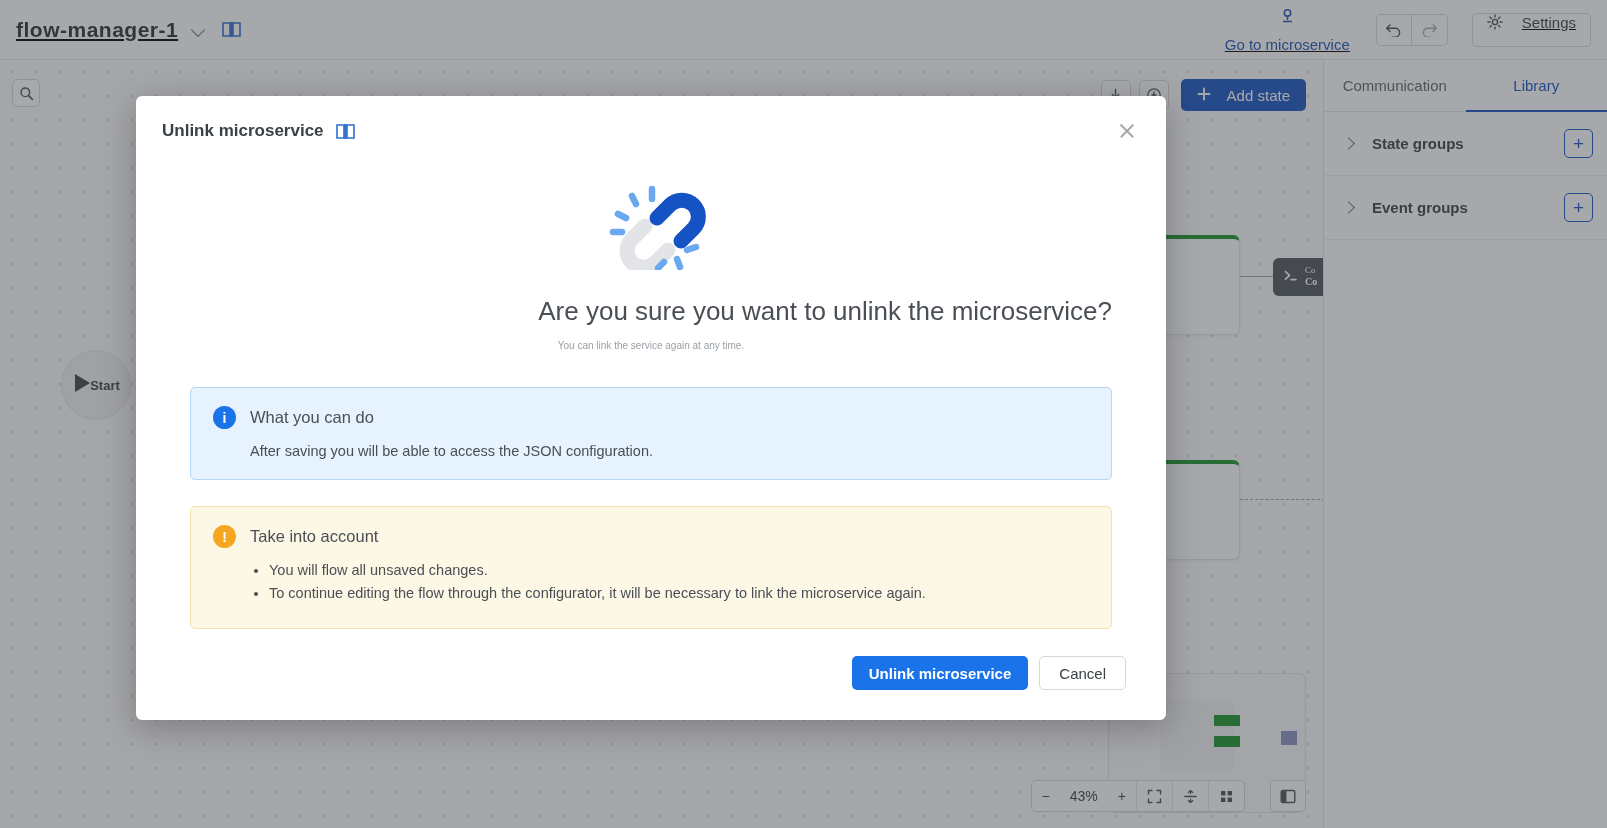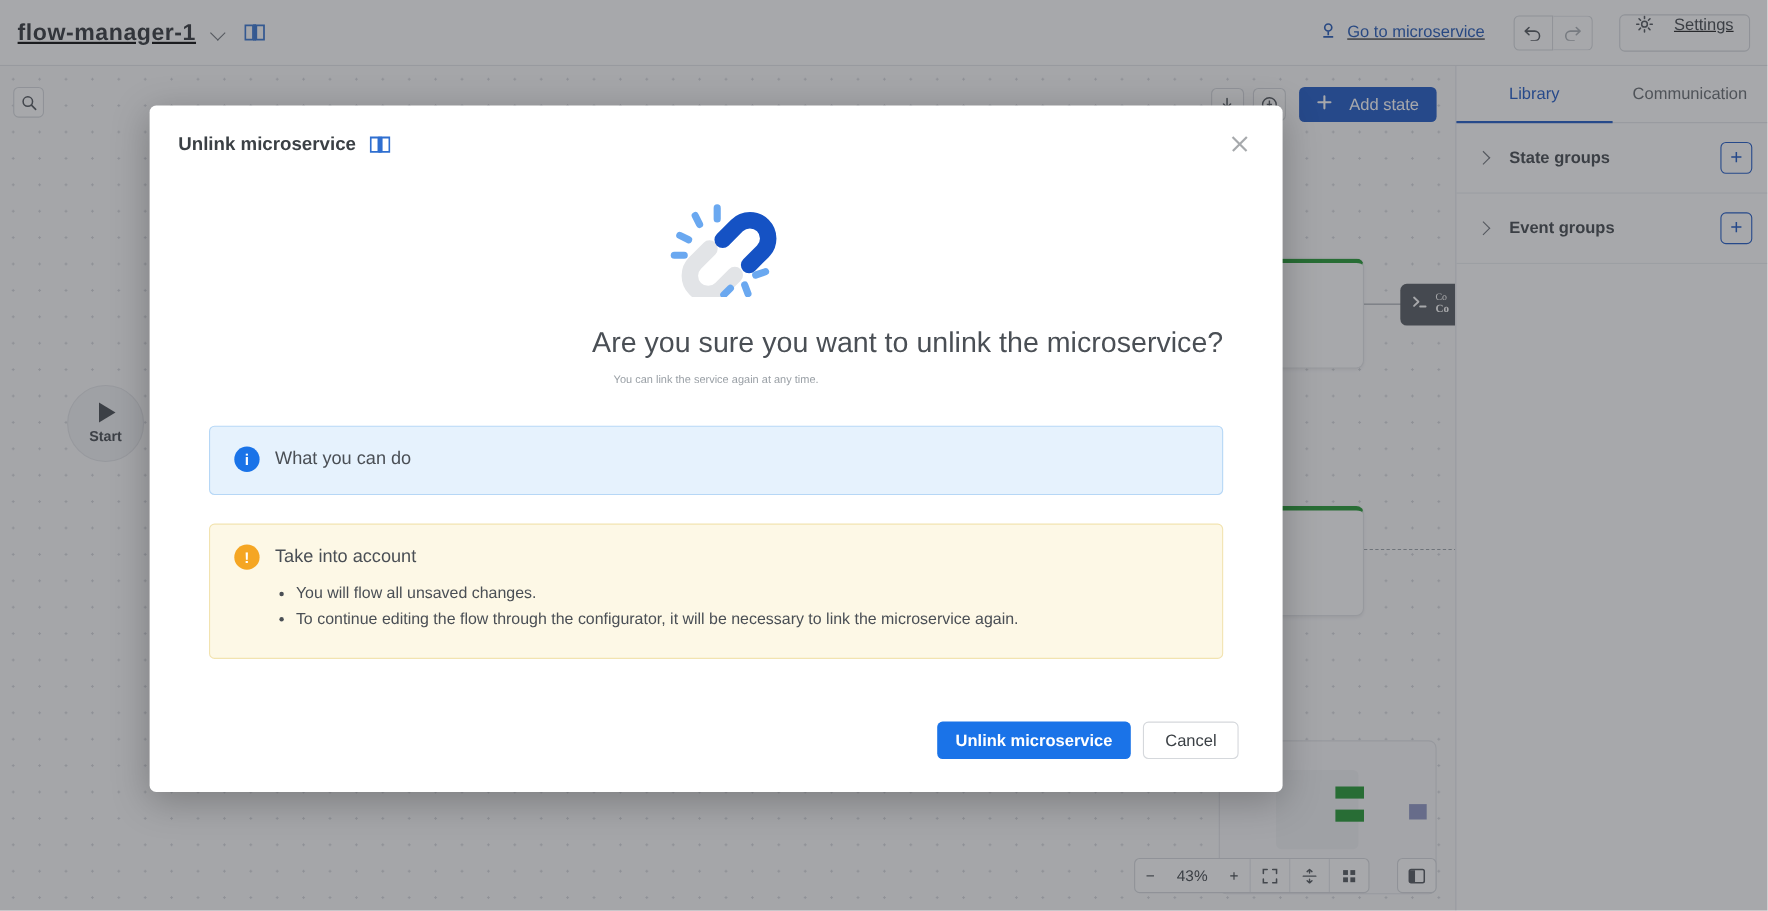"Go to microservice" .goto-link { flex-direction: none -> column }
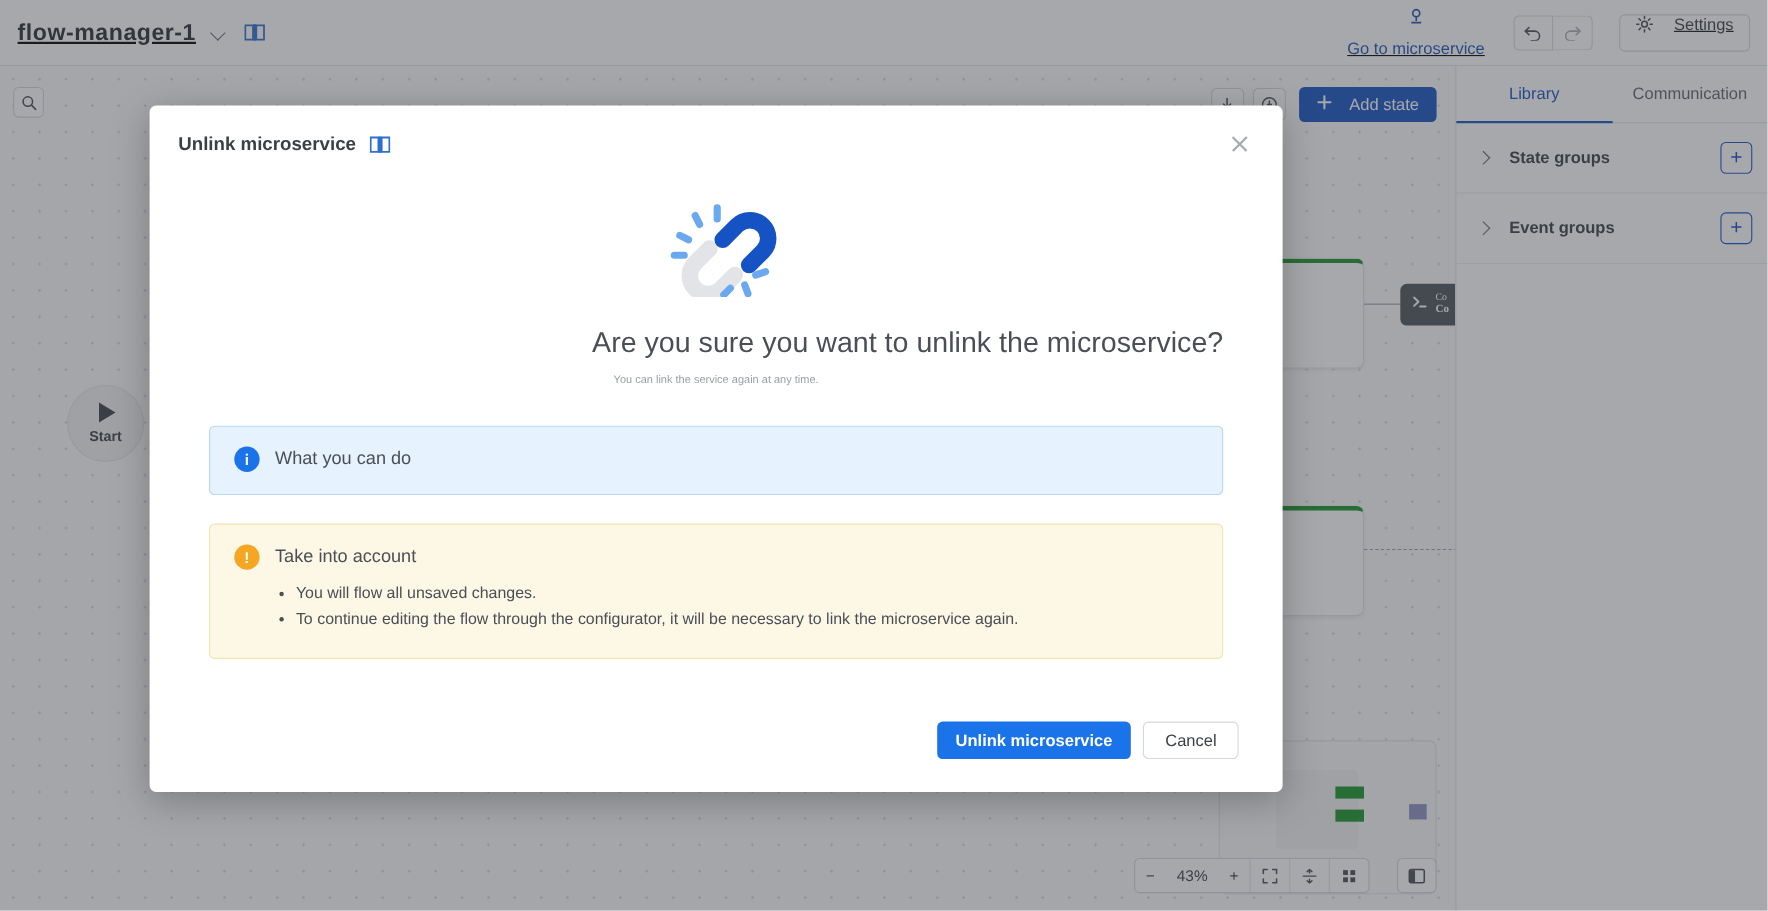"Library" div.tab { order: before "Communication" -> after "Communication" }
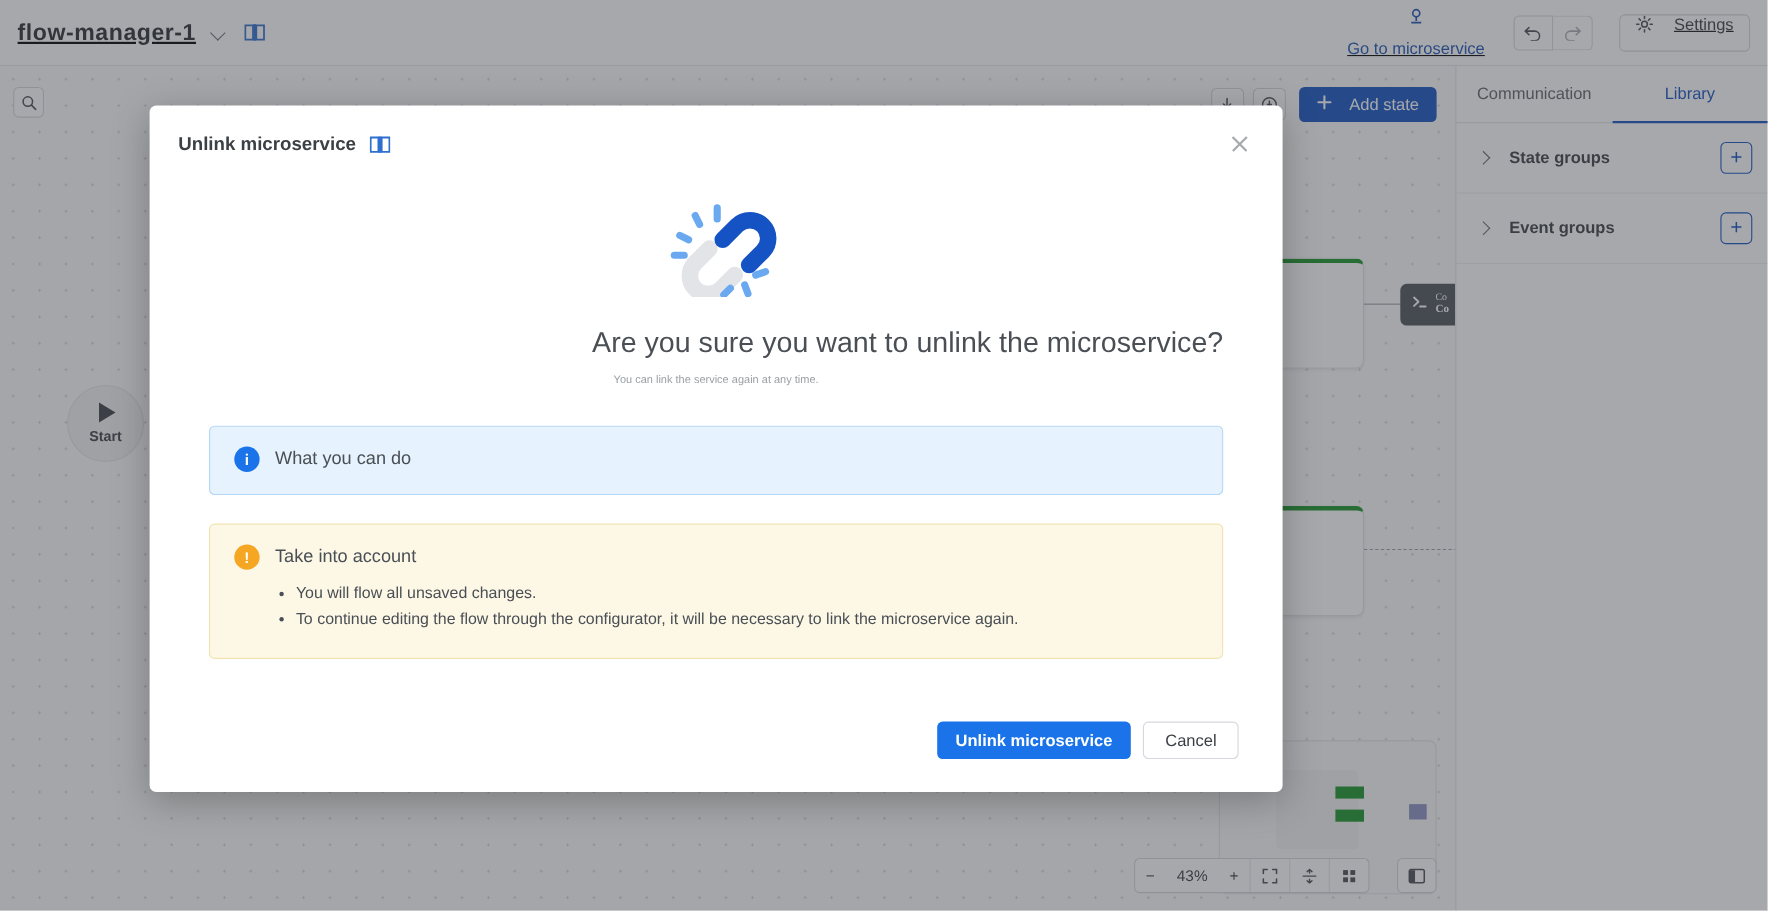"Start" .node-start { flex-direction: column -> row }
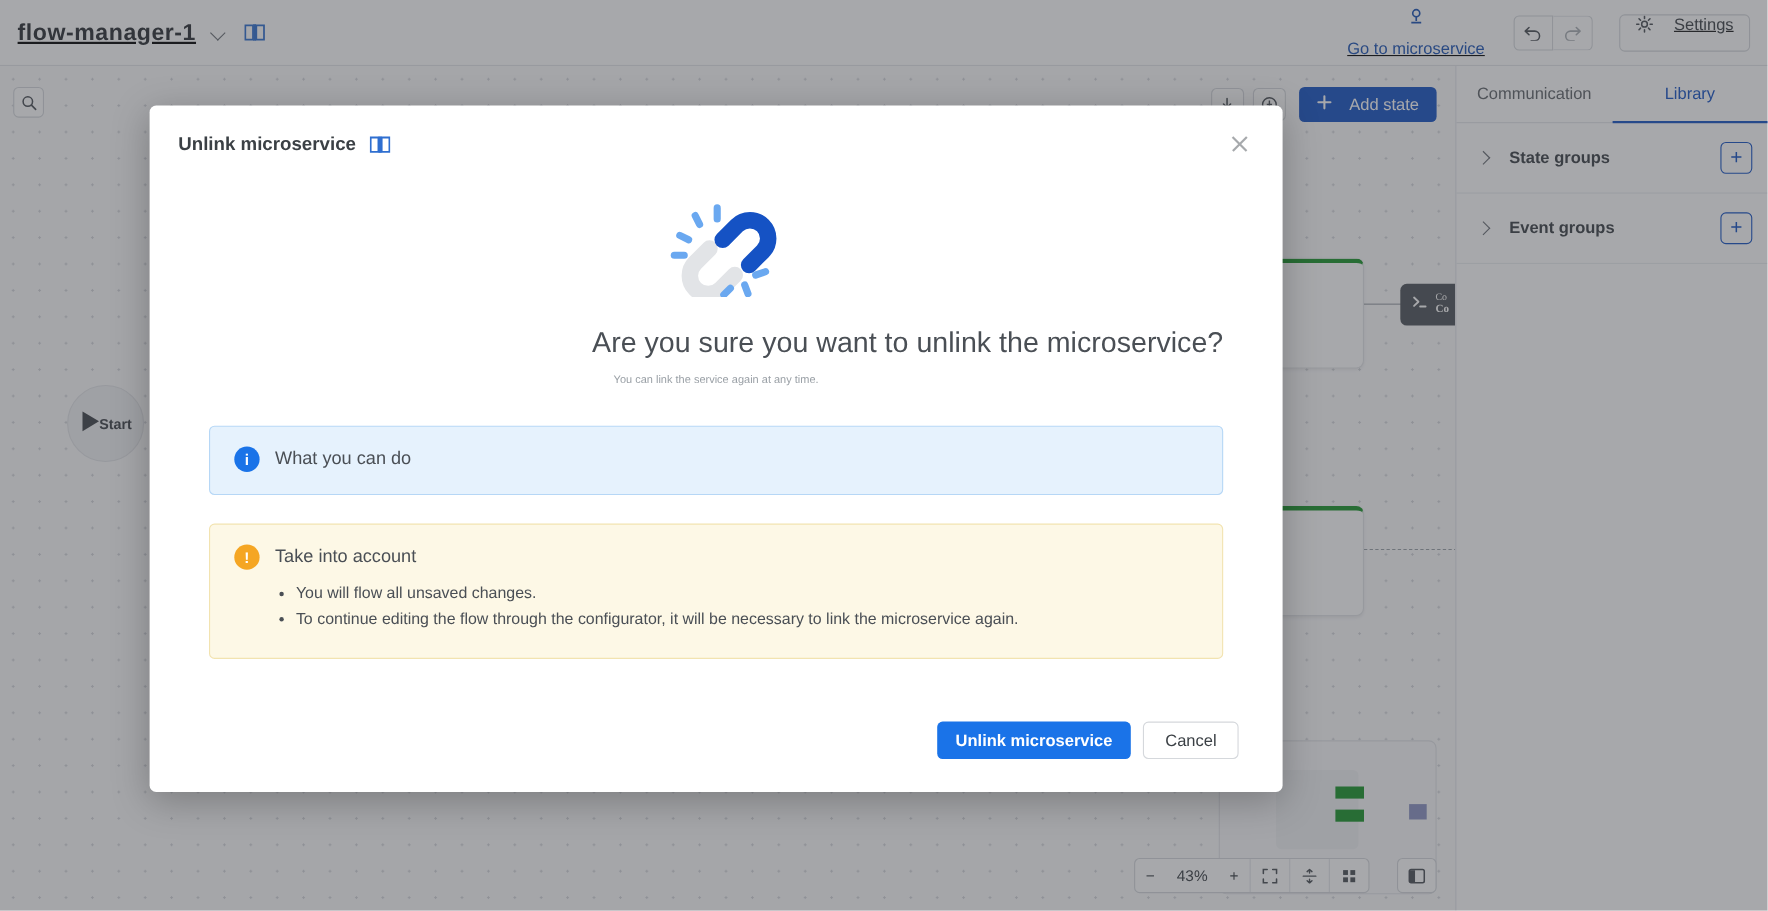"After saving you will be" div.callout-text { html: none -> <div>After saving you will be able to access the JSON configuration.</div> }
